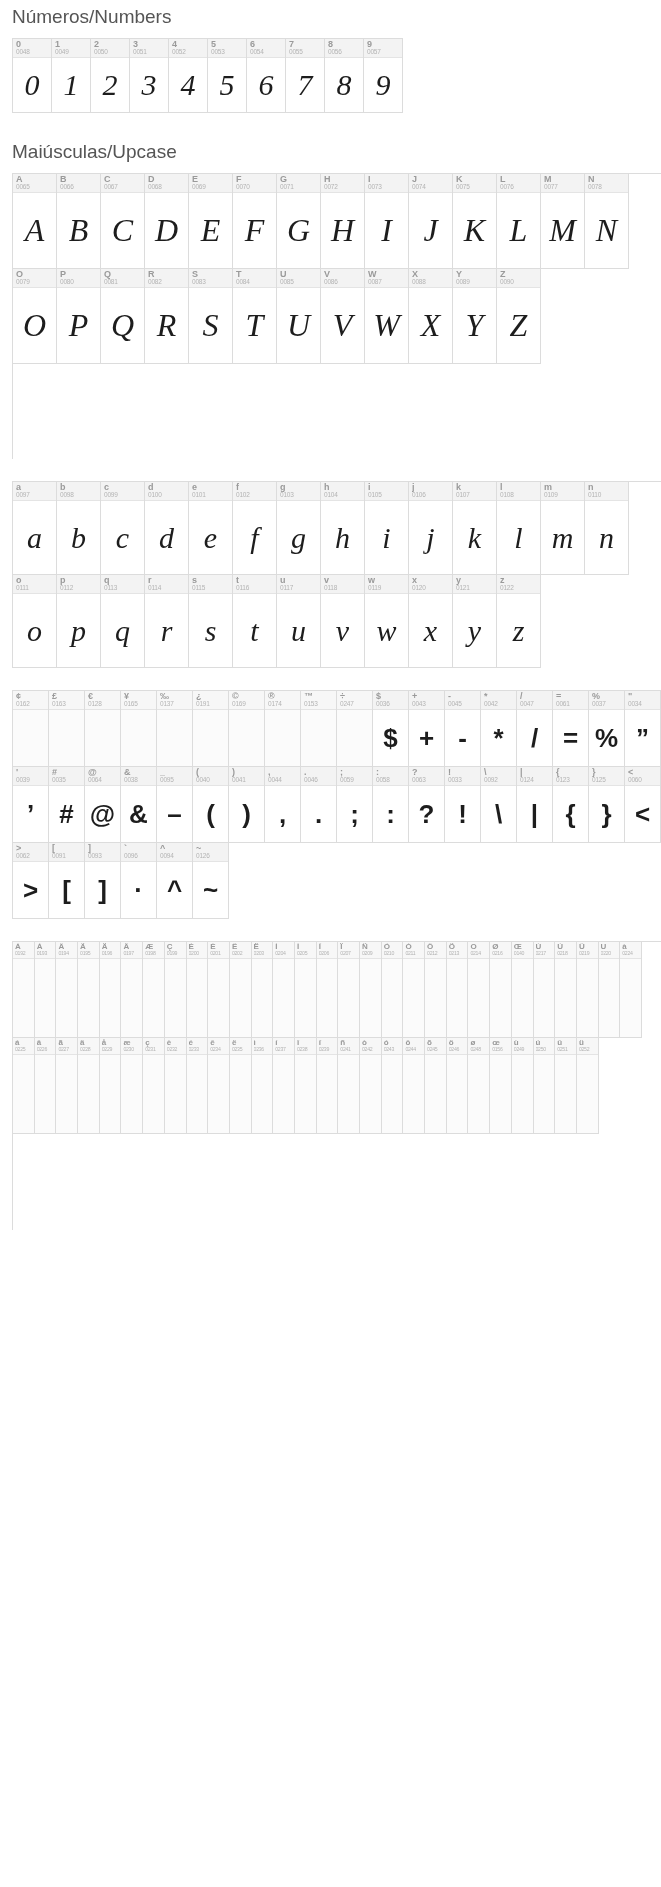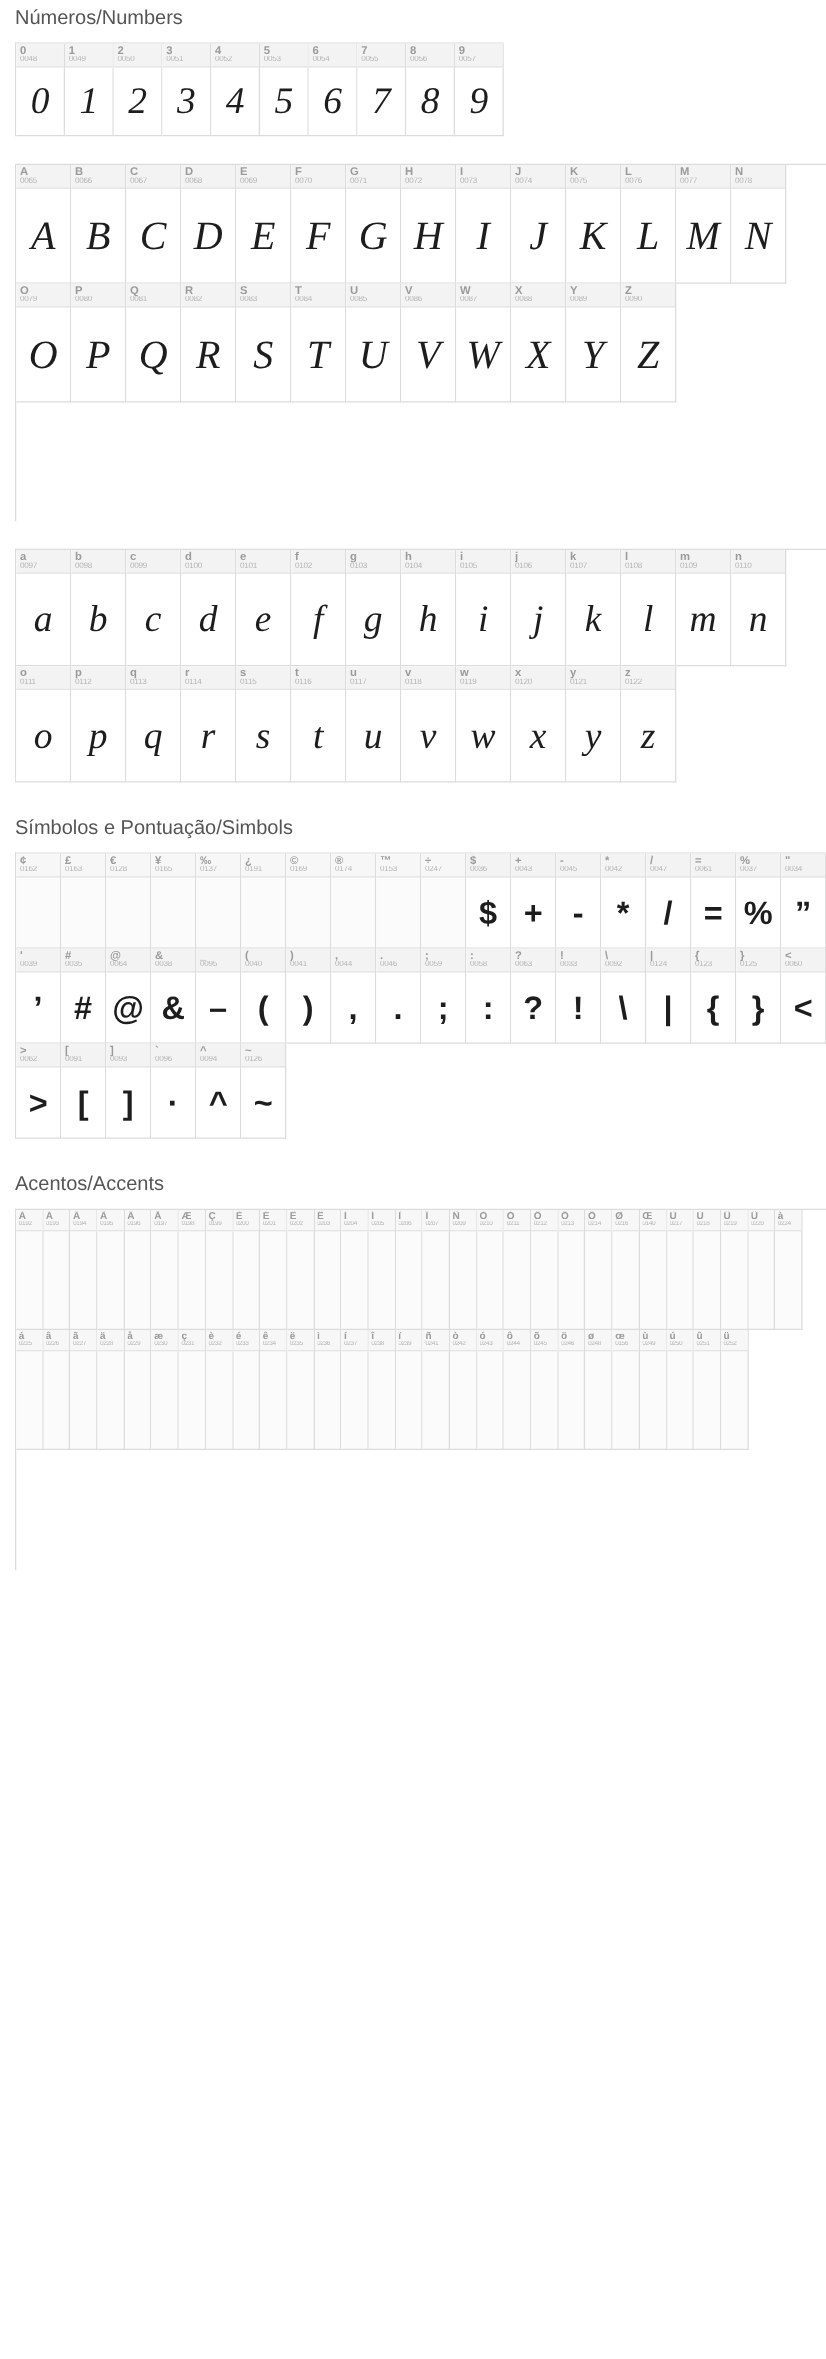"Números/Numbers" .section-title { font-size: 16px -> 19px }
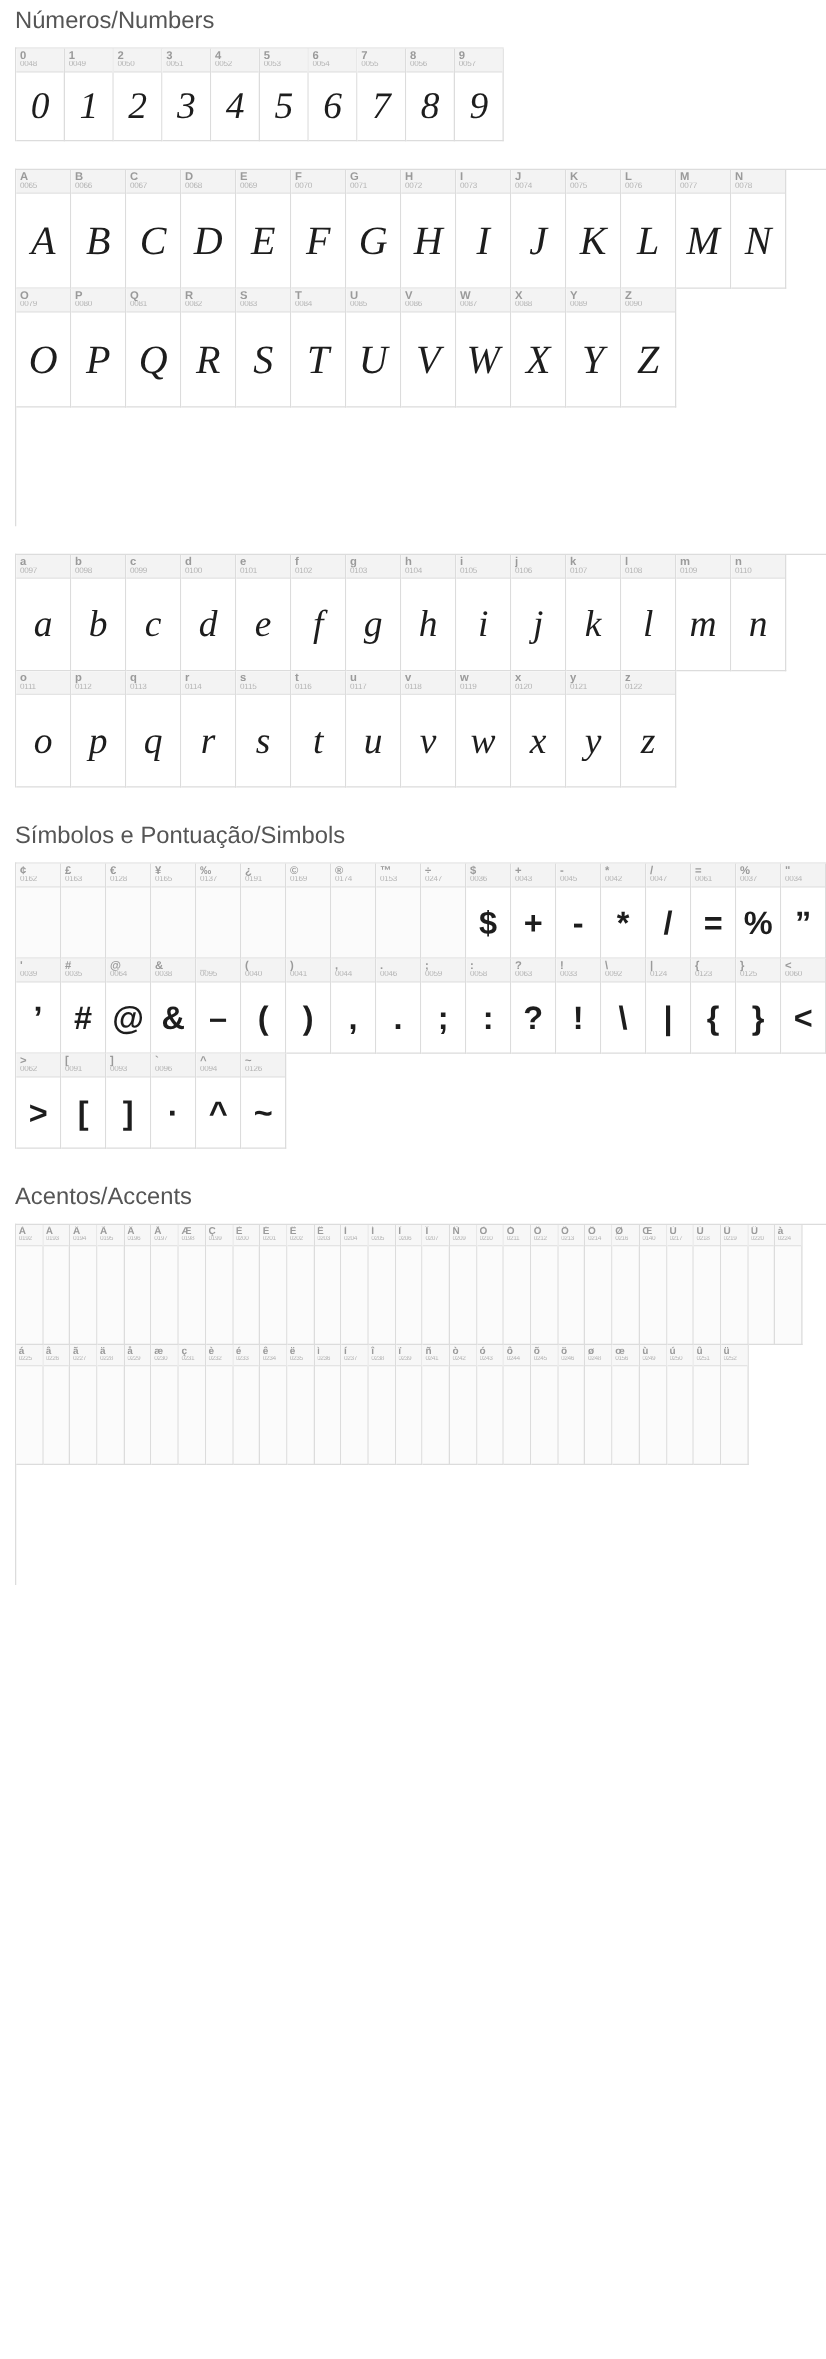"Maiúsculas/Upcase" div.section-title { html: none -> <div>Maiúsculas/Upcase</div> }
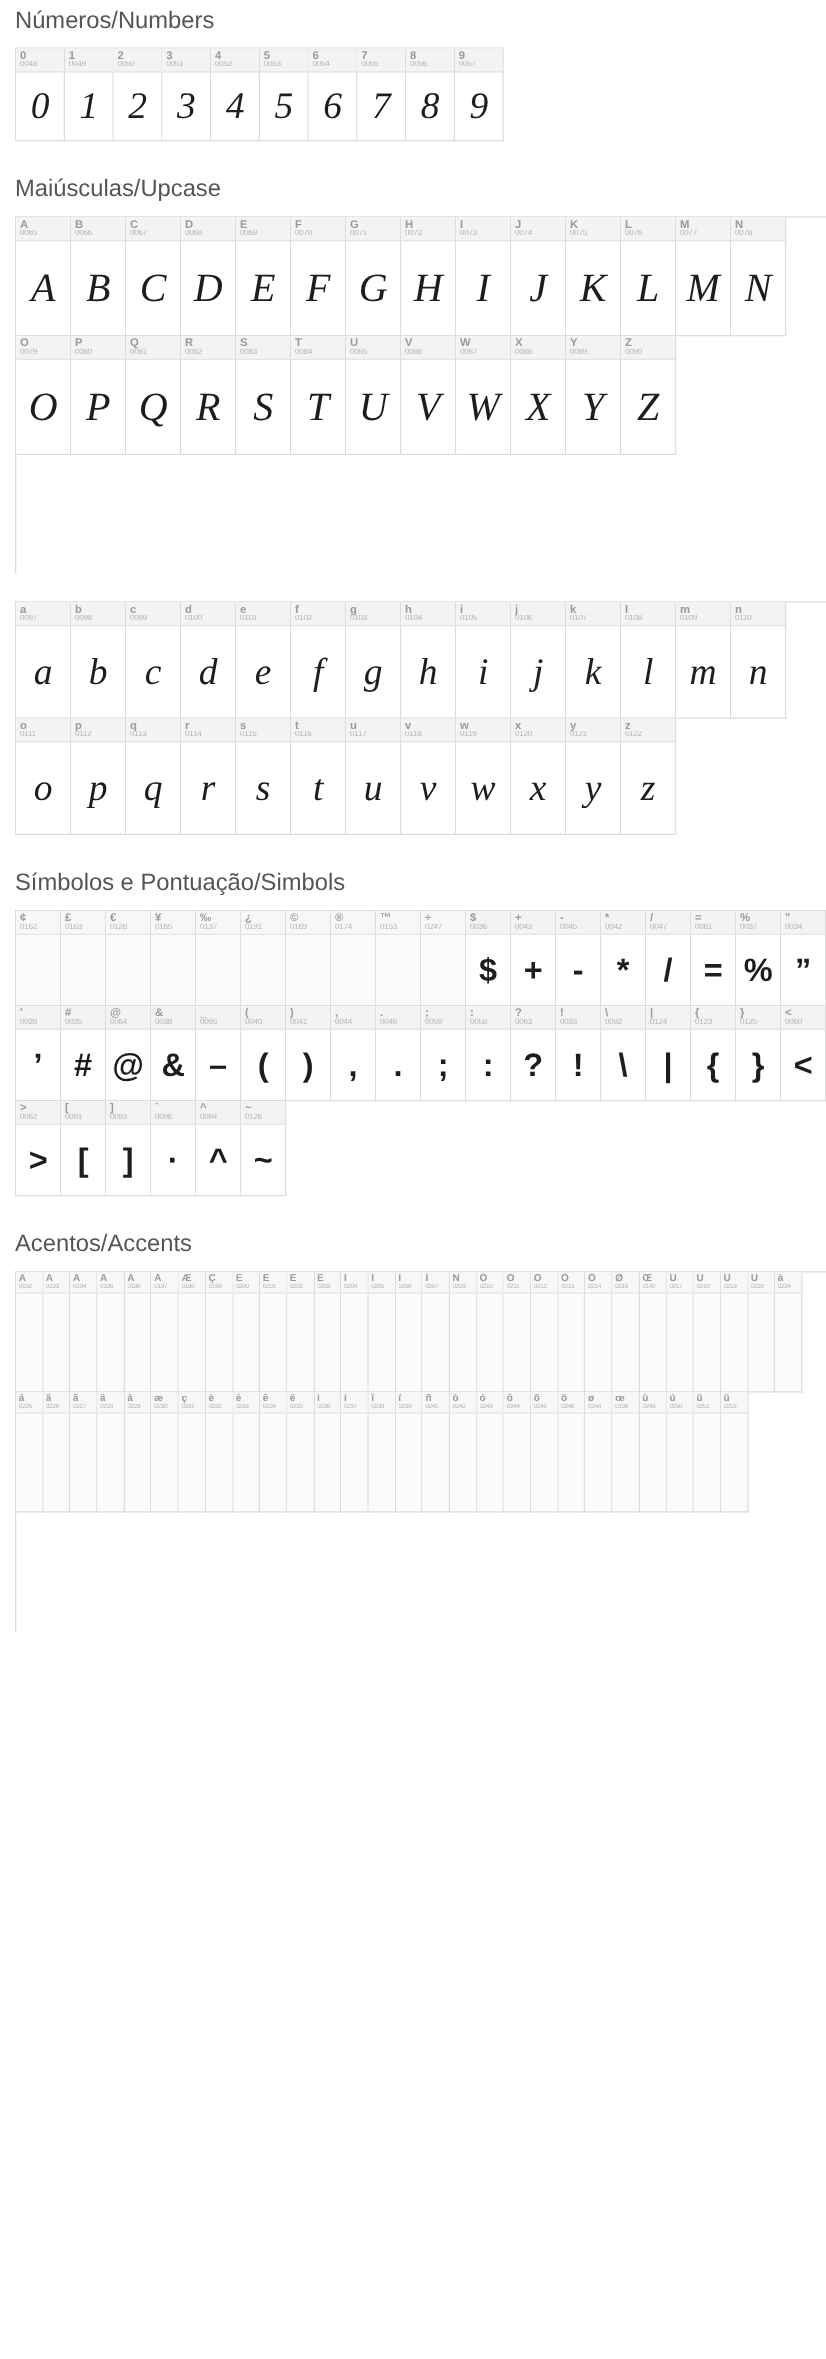"Símbolos e Pontuação/Simbols" div.section-title { html: <div>Símbolos e Pontuação/Simbols</div> -> none }
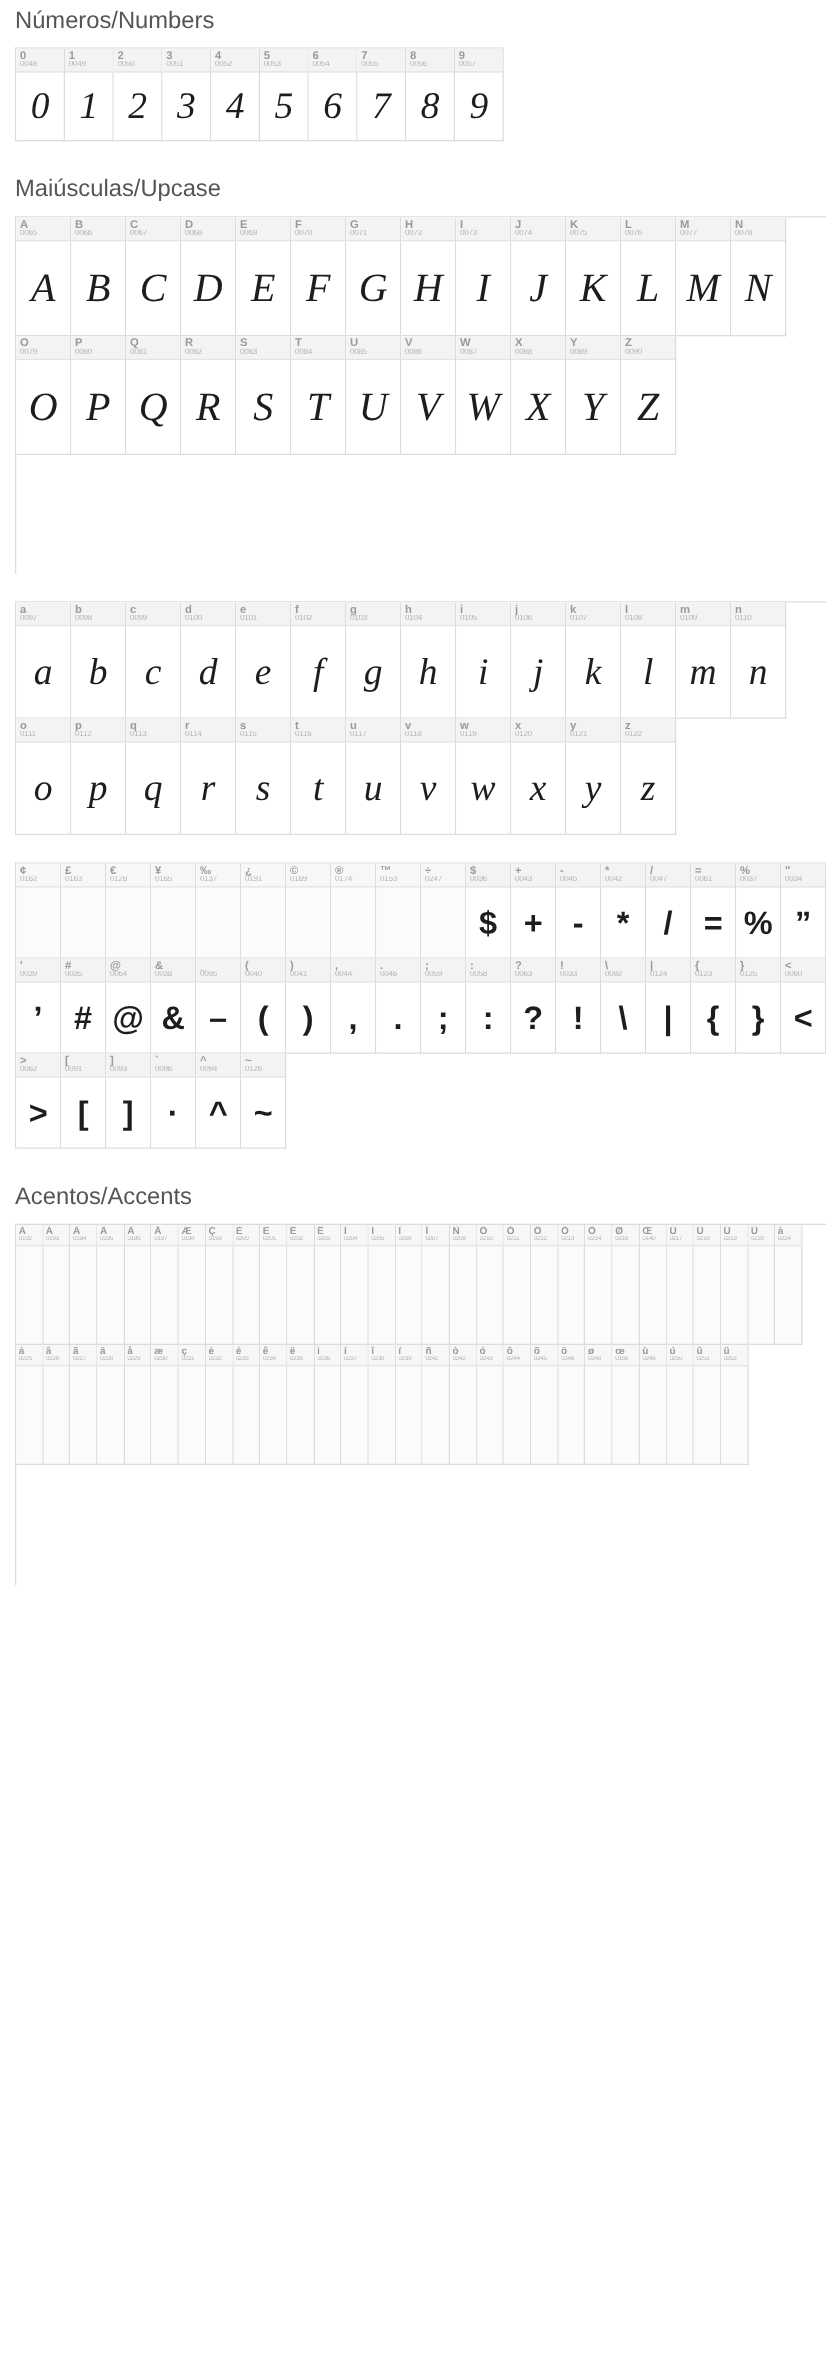"Acentos/Accents" div.section-title { html: <div>Acentos/Accents</div> -> none }
